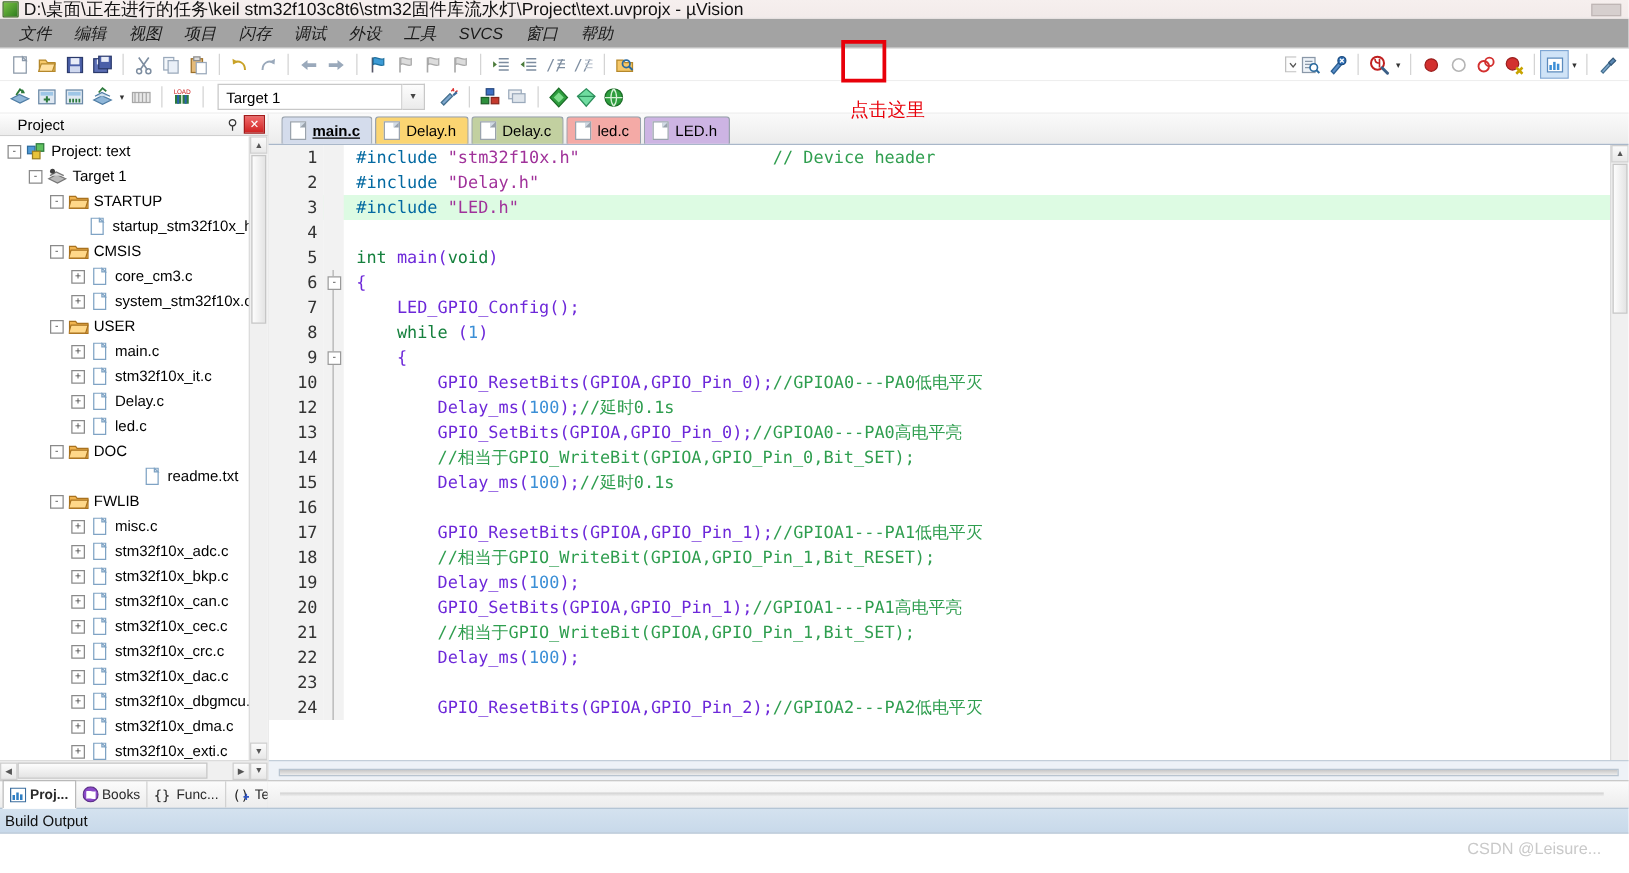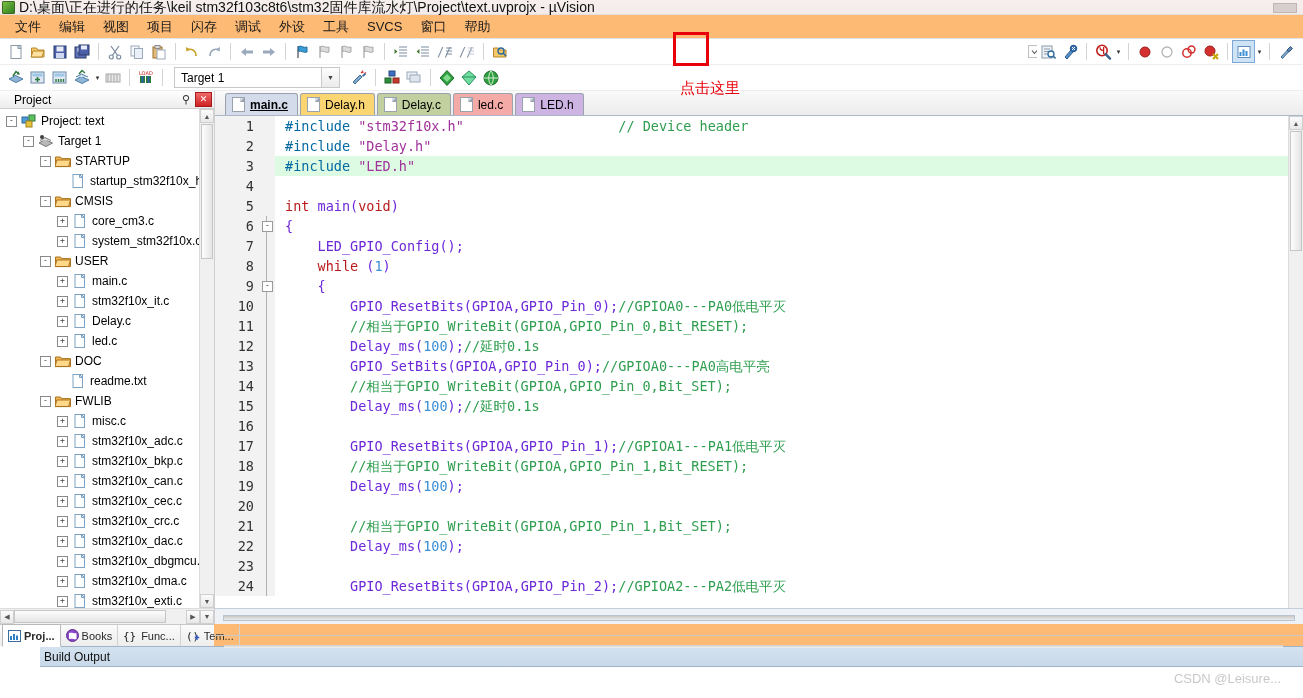"文件" #menubar { background: #fdba74 -> #a3a3a3; font-style: none -> italic }
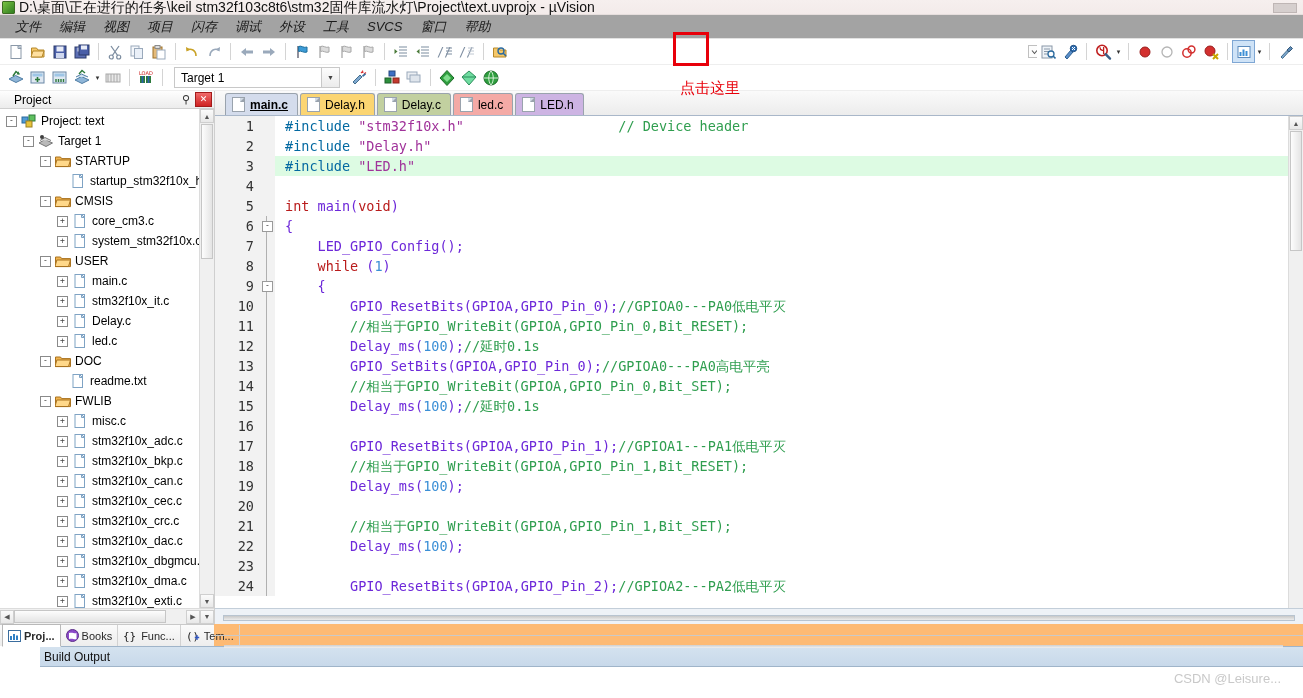"int" .k-kw { color: #b91c1c -> #15803d }
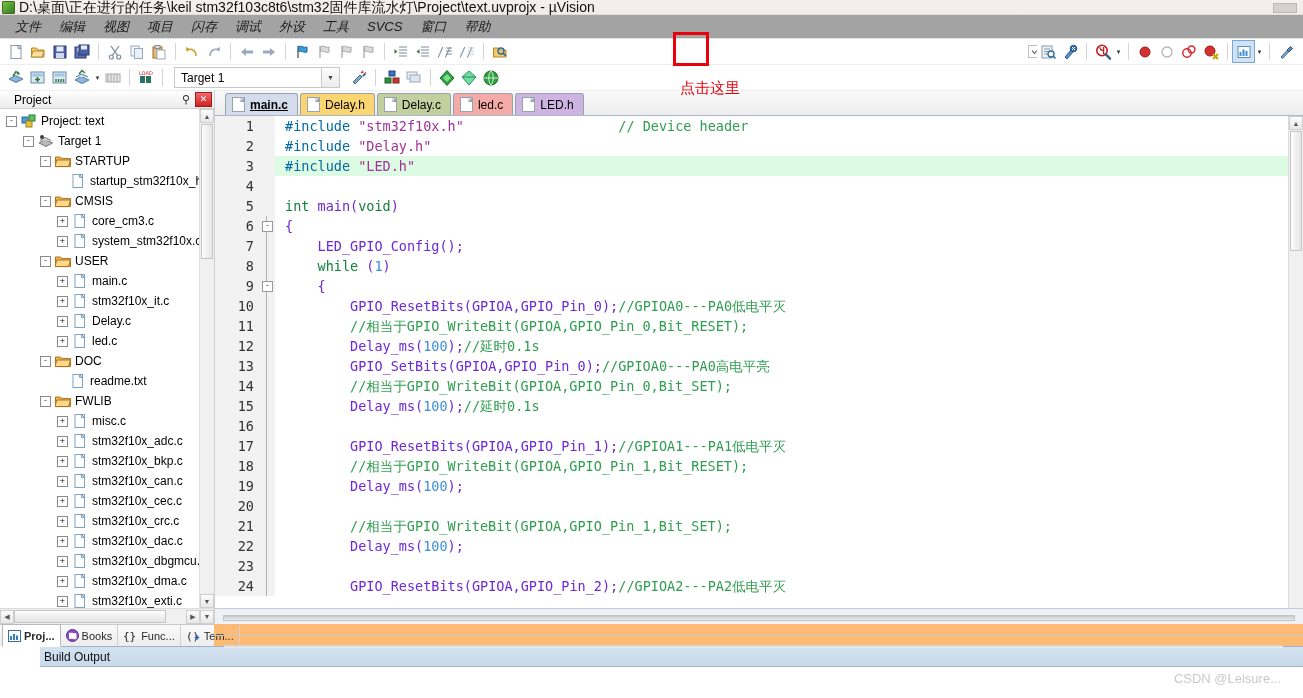"11" div.code-line { html: <div><div>11</div><div><div></div></div><div><span> </span><span>//相当于GPIO_WriteBit(GPIOA,GPIO_Pin_0,Bit_RESET);</span></div></div> -> none }
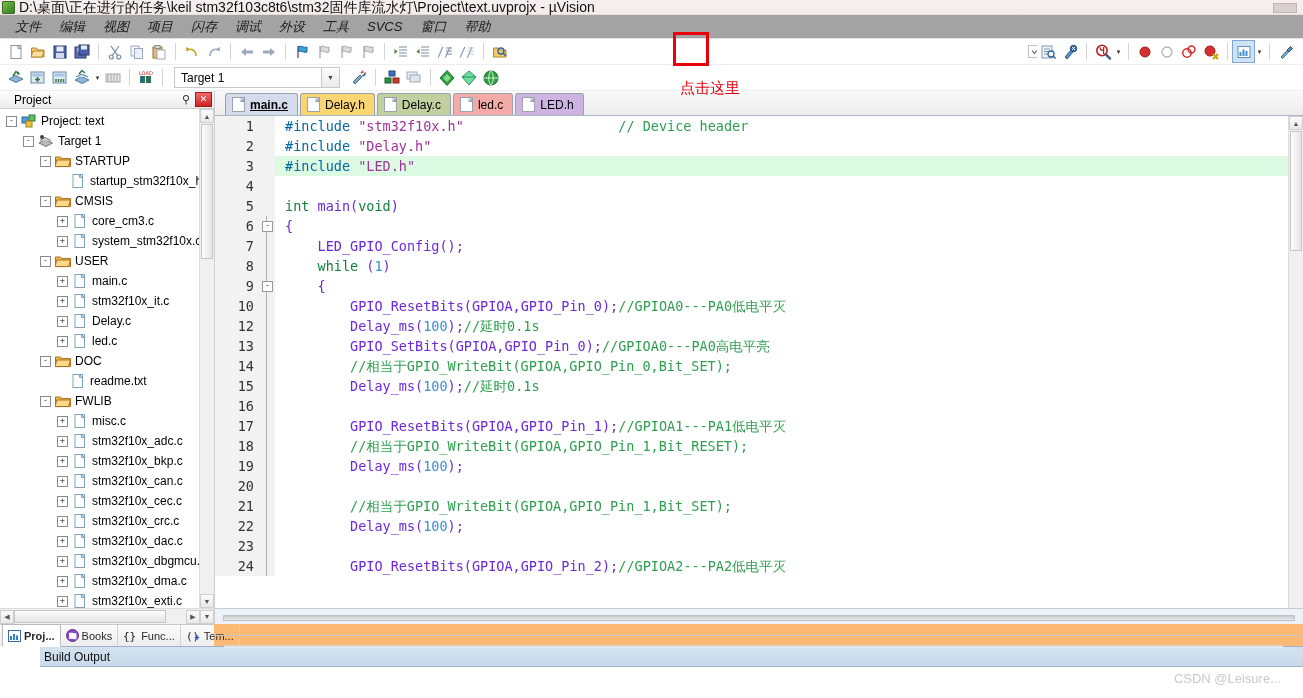"readme.txt" div.tnode { margin-left: none -> 44px }
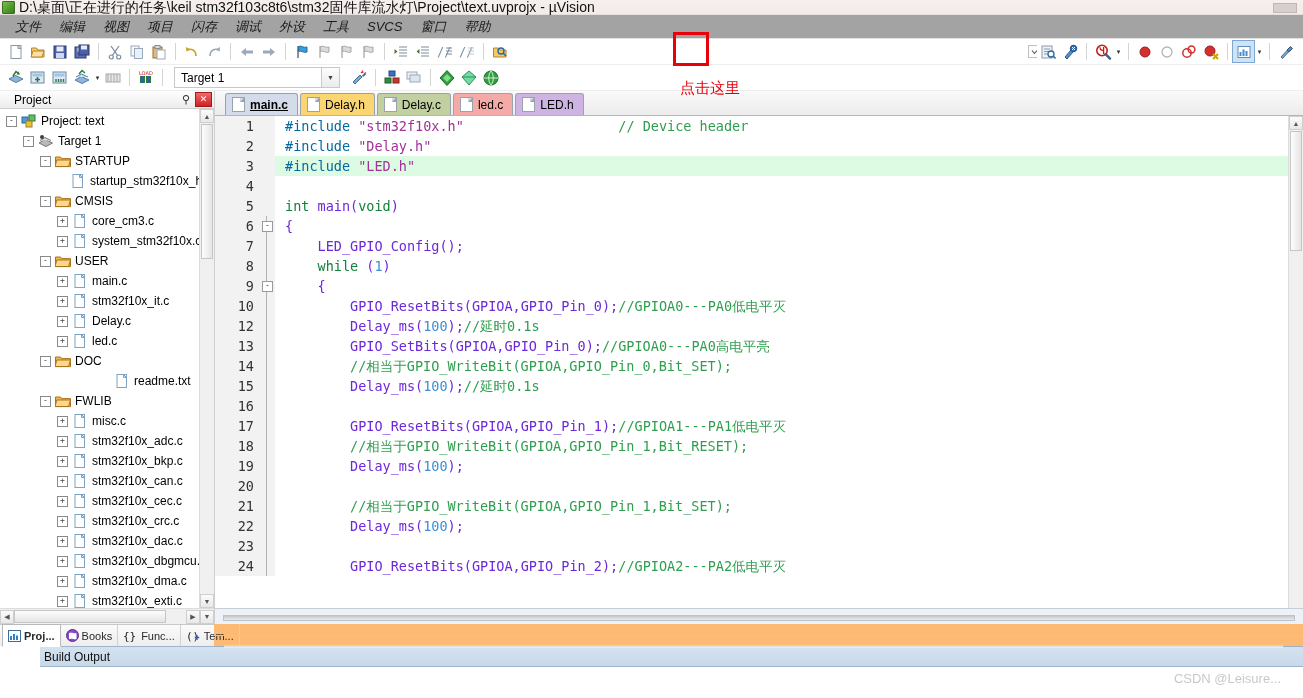"GPIO_SetBits(GPIOA,GPIO_Pin_1);//GPIOA1-" div.codetext { html: none -> <div><span> GPIO_SetBits(GPIOA,GPIO_Pin_1);</span><span>//GPIOA1---PA1高电平亮</span></div> }
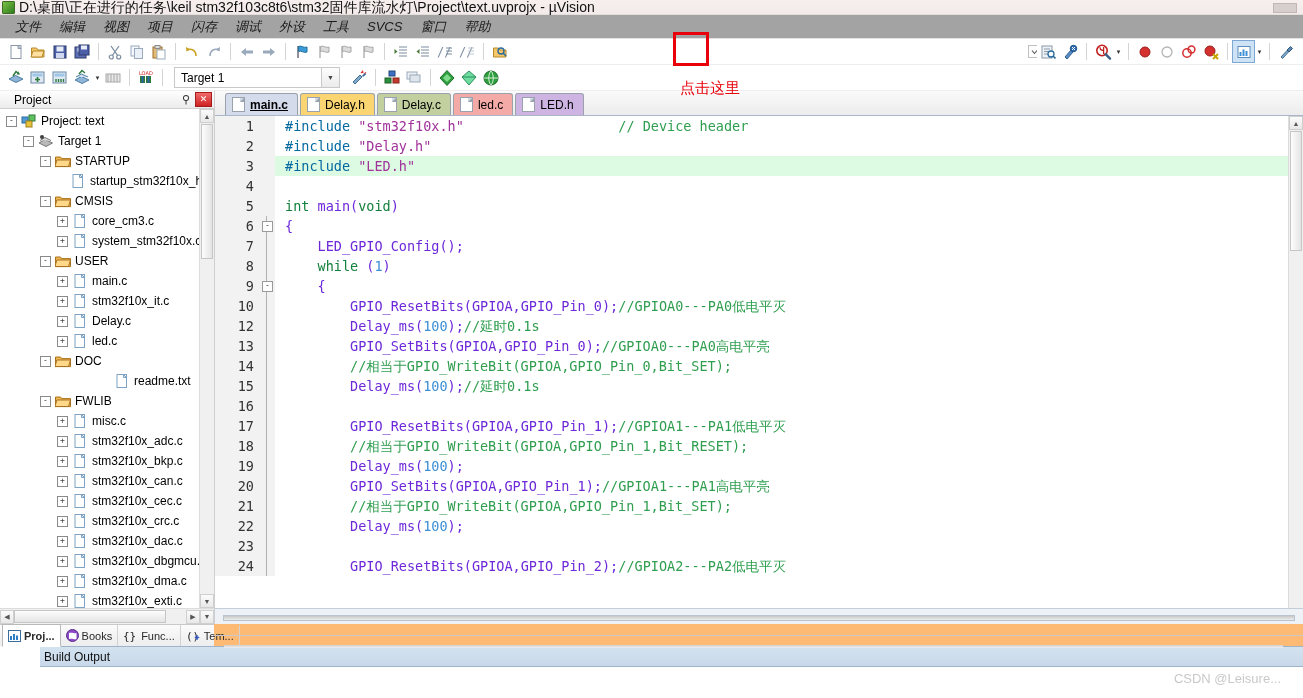"Proj..." #bottom-strip { align-items: center -> none; background: #fdba74 -> #e5e5e5 }
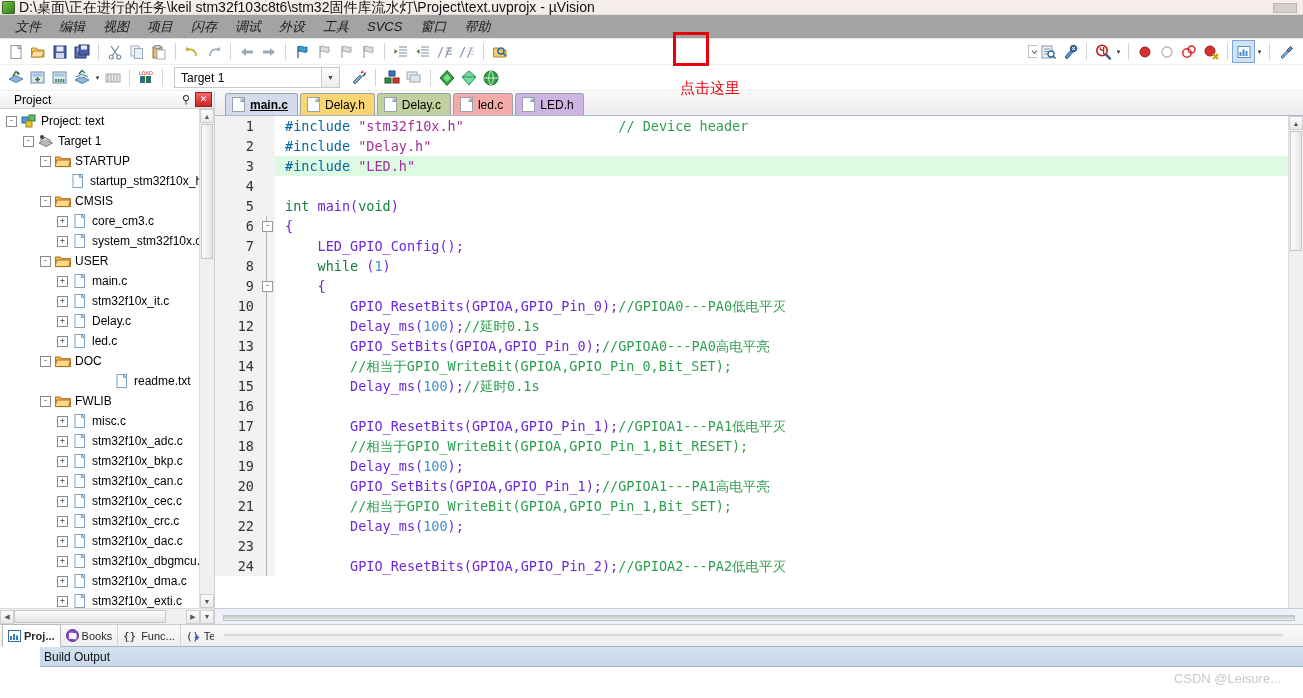"Build Output" #build-output { margin-left: 40px -> none }
